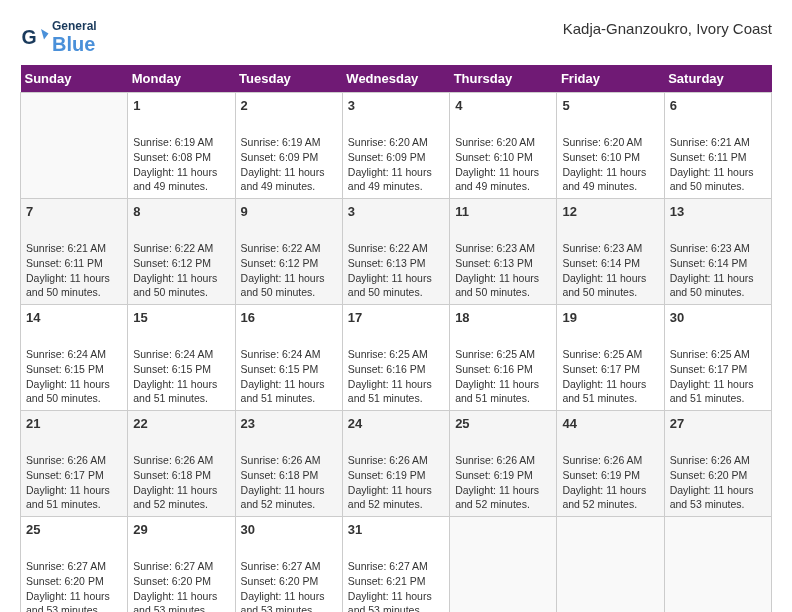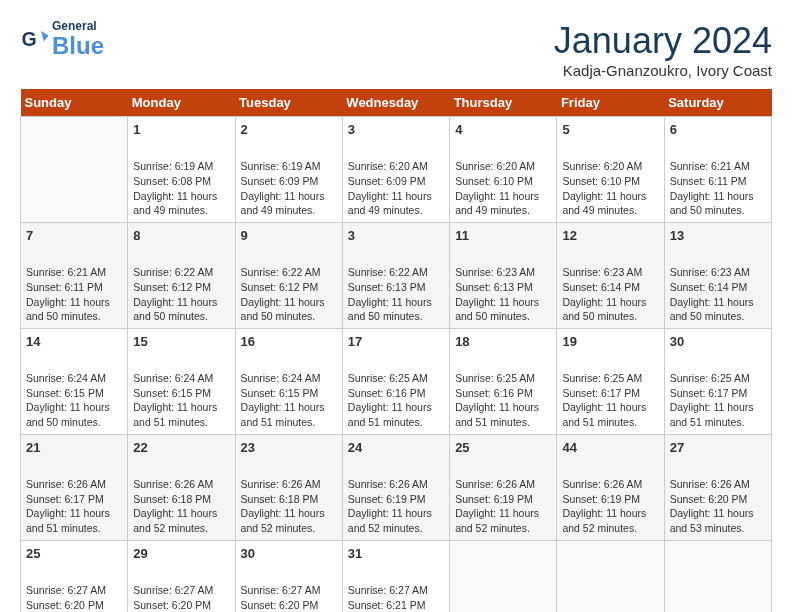"Blue" div { font-size: 24px -> 20px }
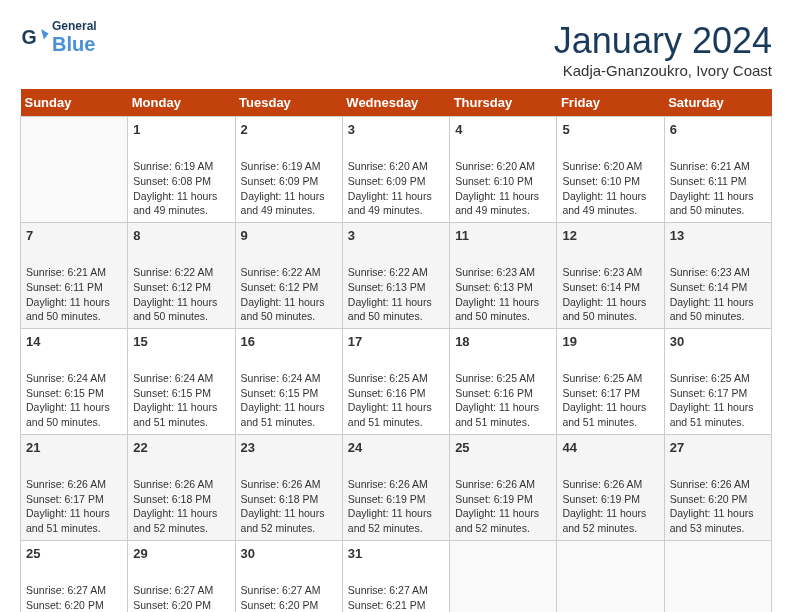"January 2024" div.month-title { html: <div>January 2024</div> -> none }
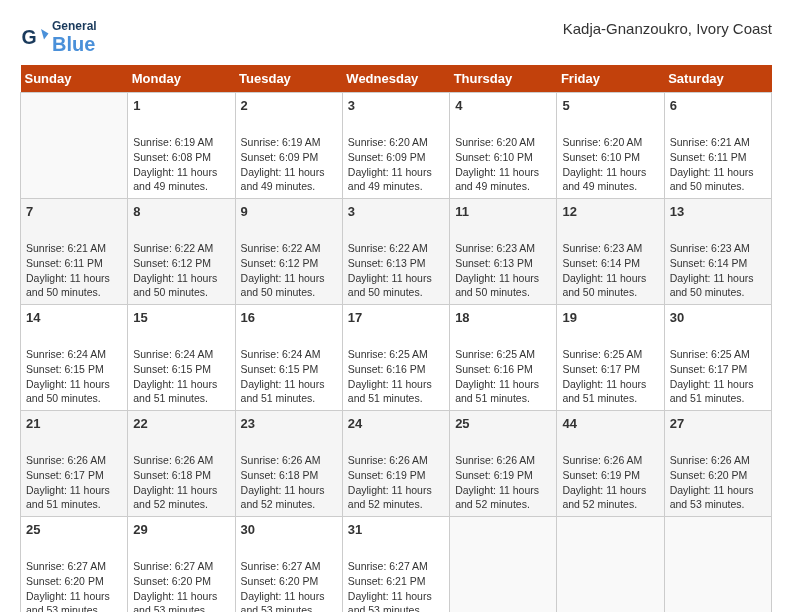"Sunday" thead tr th { background-color: #c2410c -> #701a75 }
